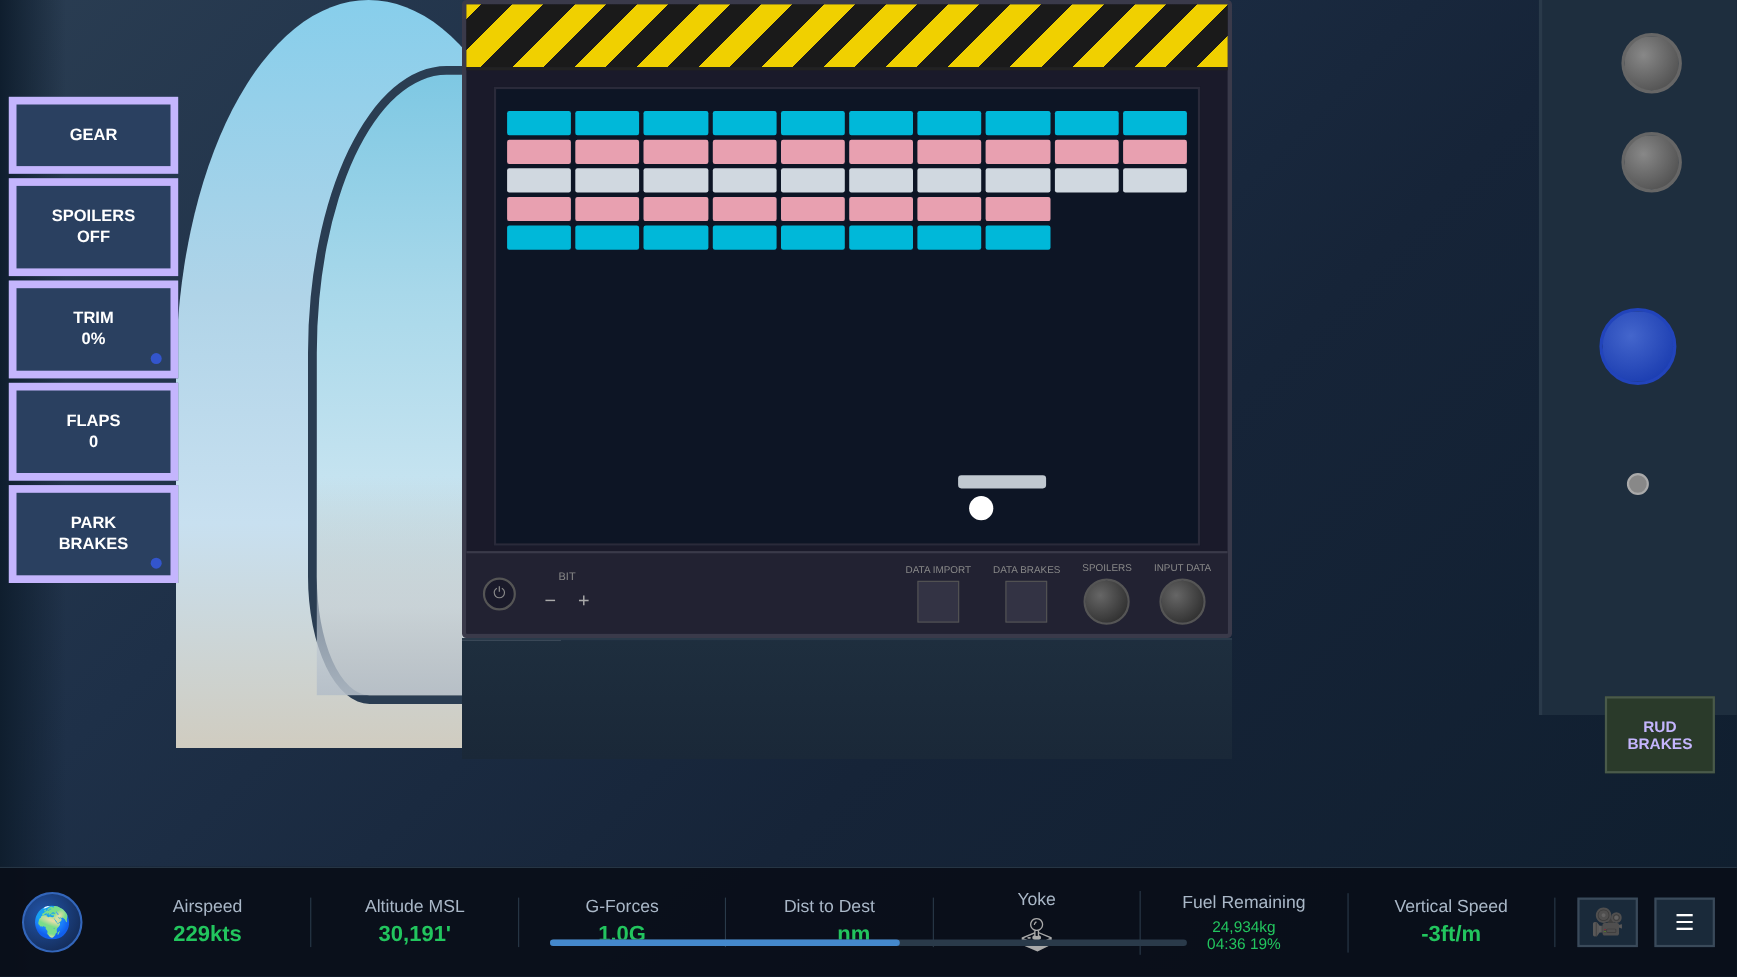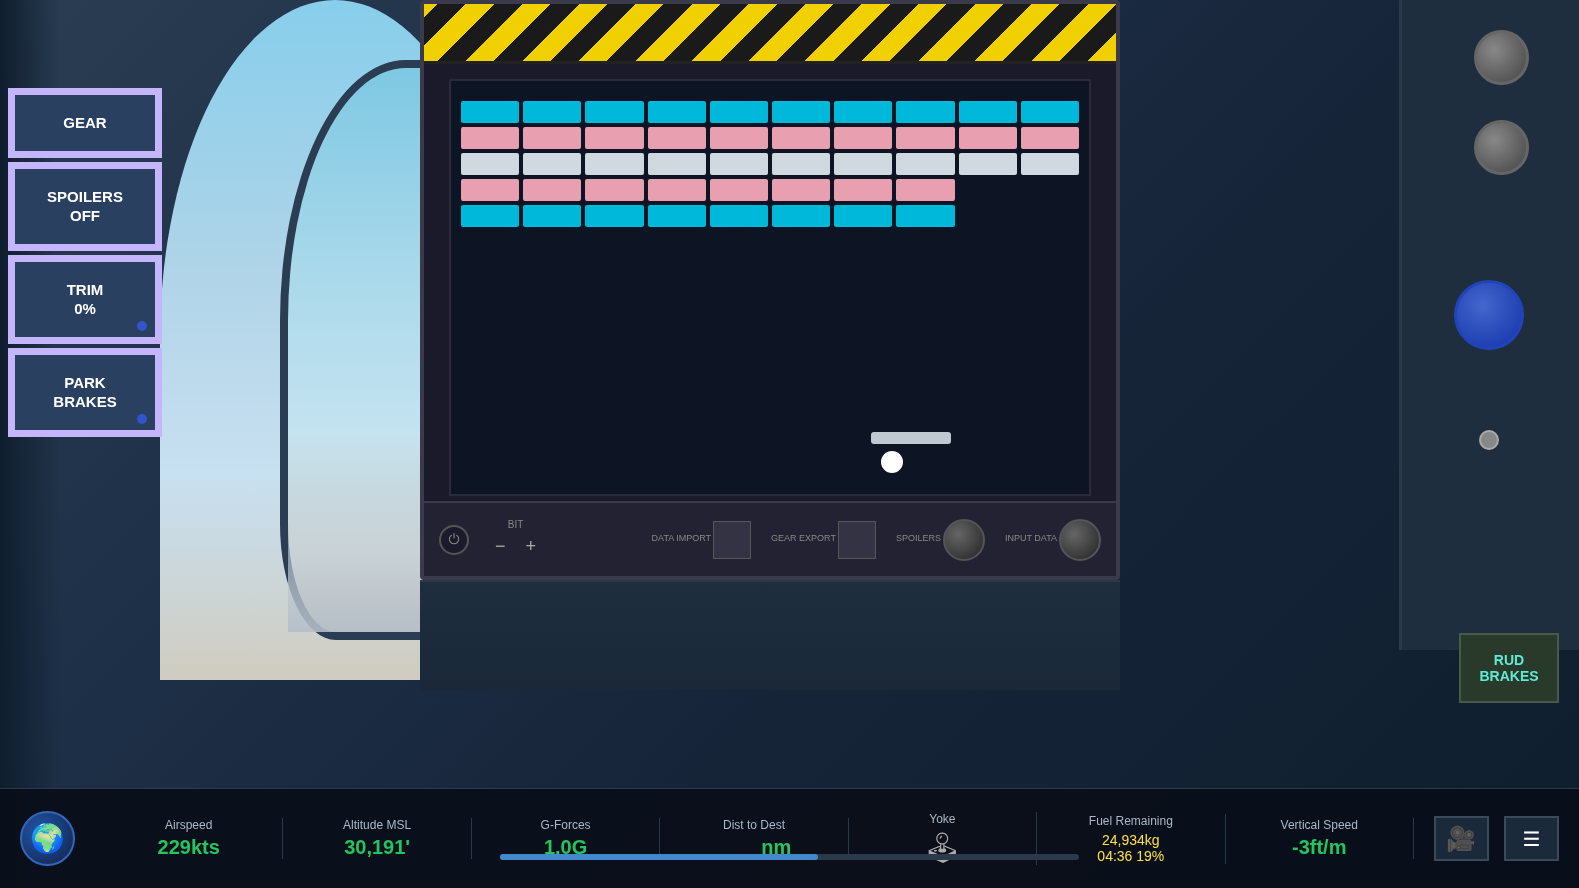"FLAPS" div.panel-button { html: none -> <div> <span>FLAPS</span><br> <span>0</span> </div> }
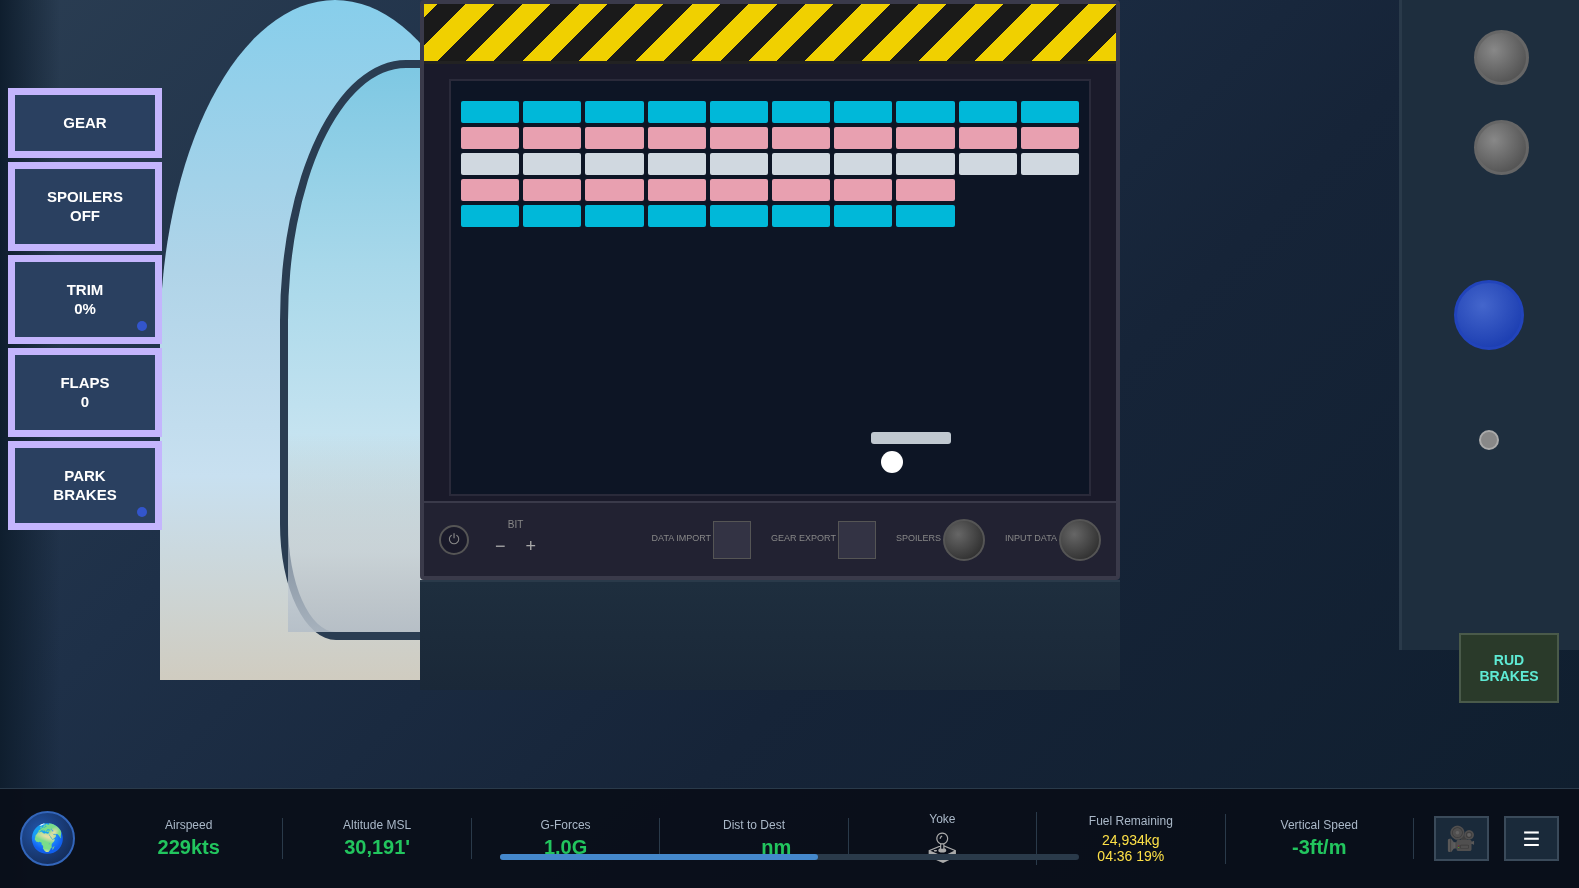"DATA IMPORT" .ctrl-btn-group { flex-direction: row -> column }
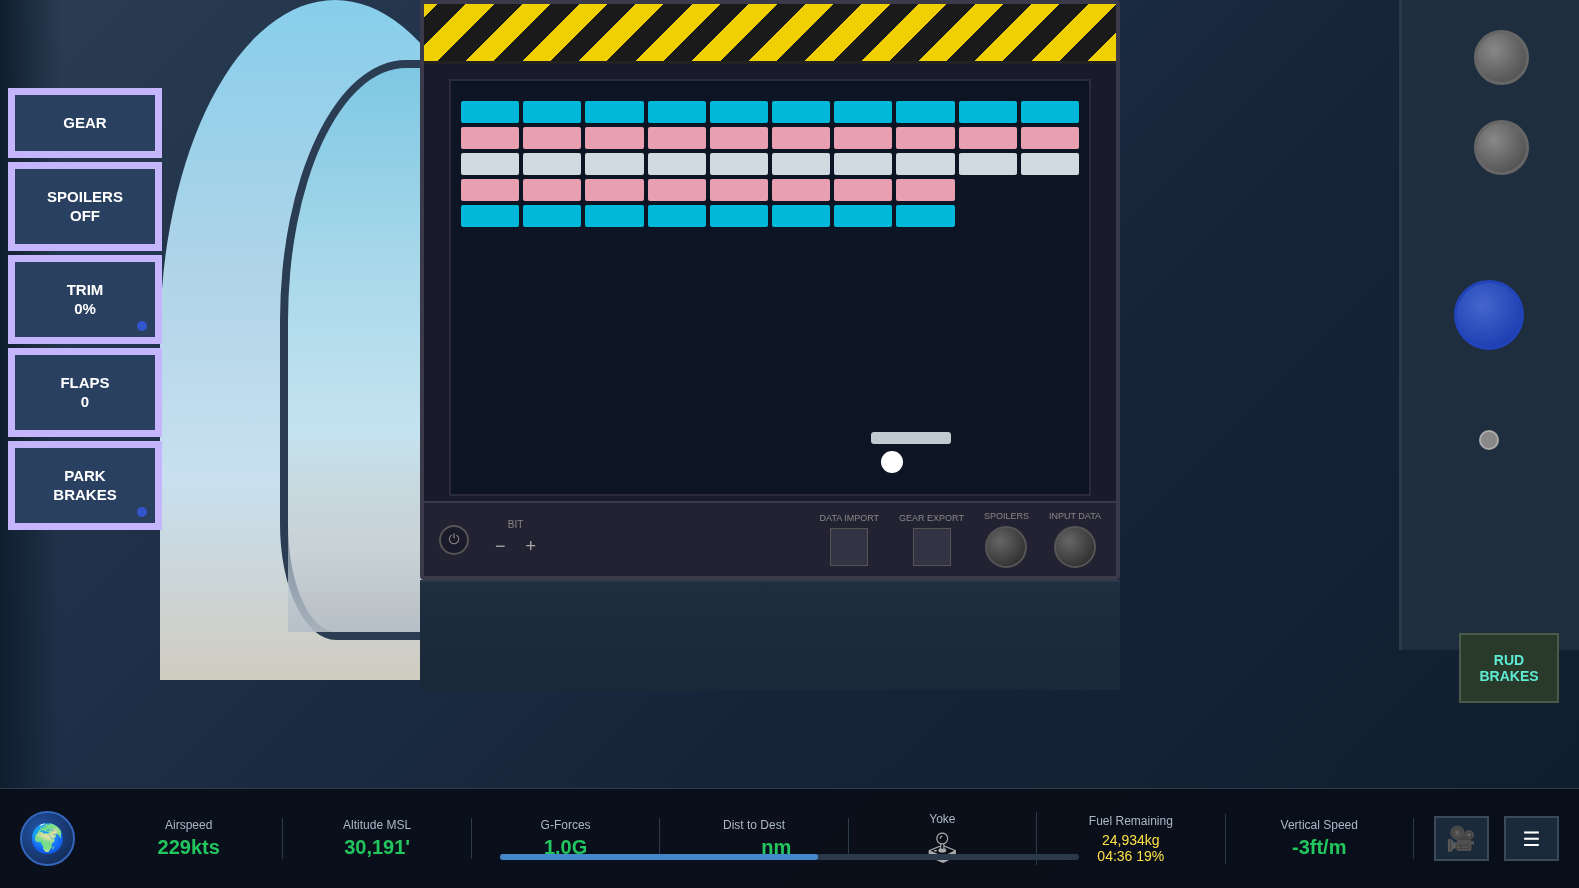"GEAR EXPORT" div.ctrl-label { text: GEAR EXPORT -> DATA BRAKES }
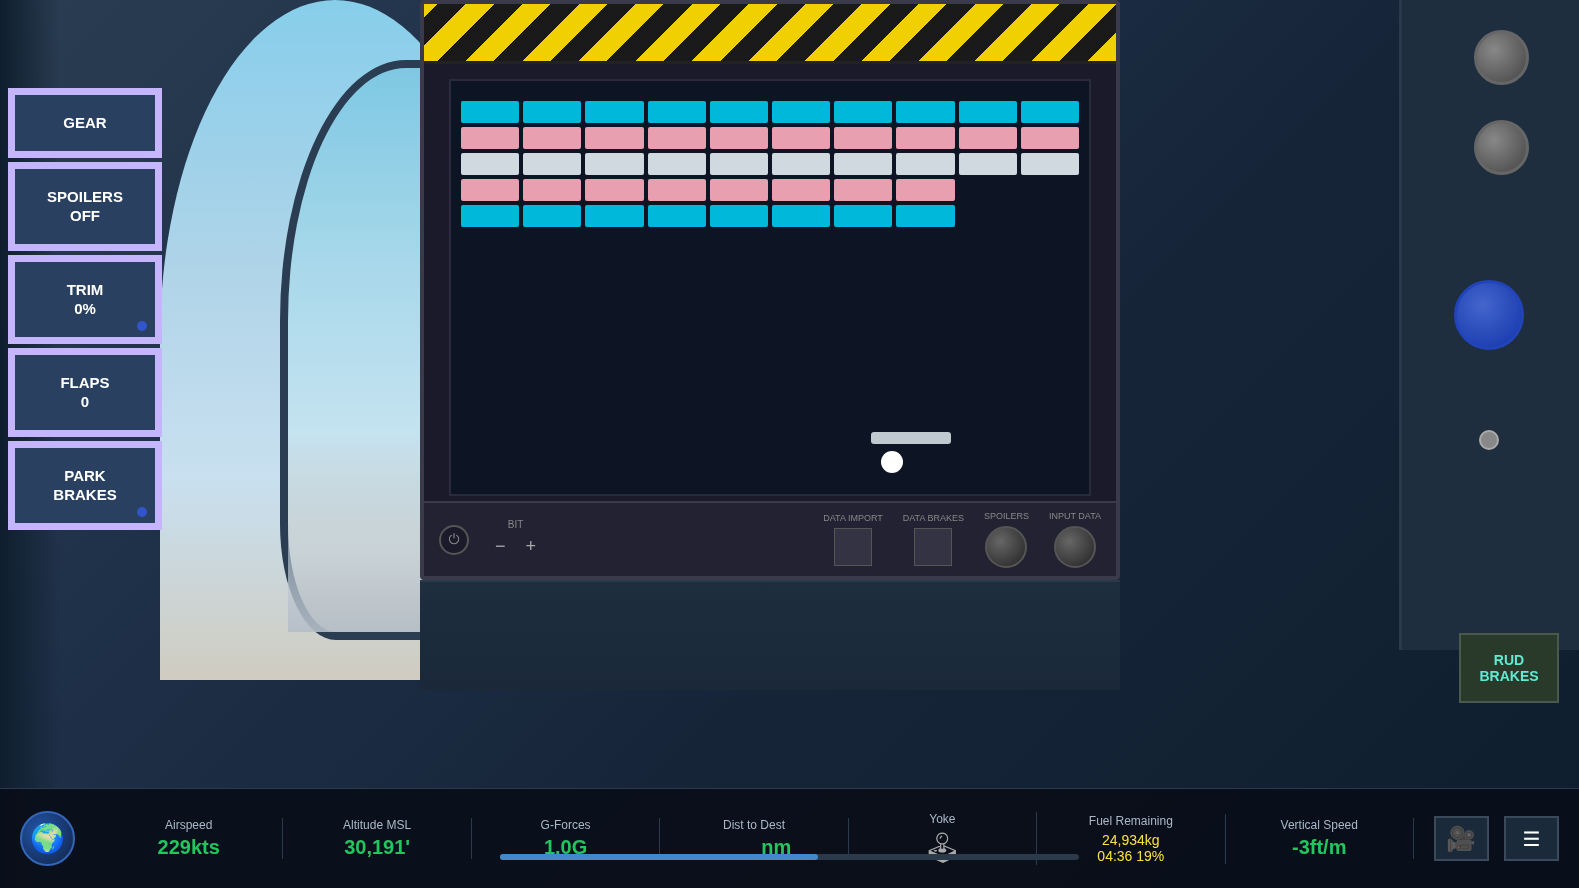"RUD" .rud-brakes-btn { color: #5eead4 -> #c4b5fd }
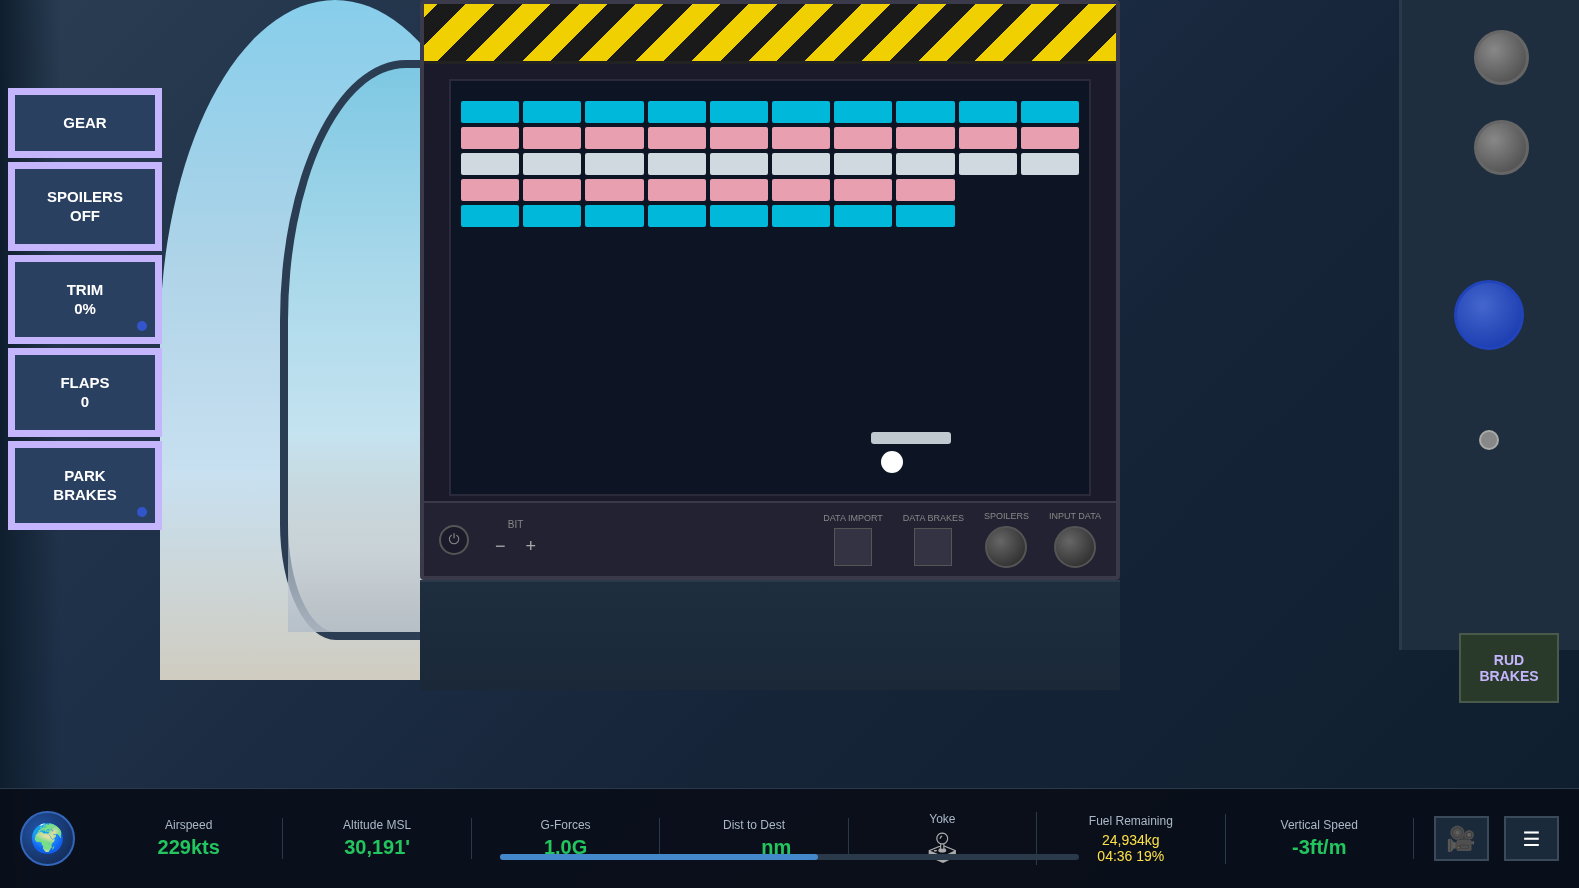"Airspeed" .status-label { font-size: 12px -> 16px }
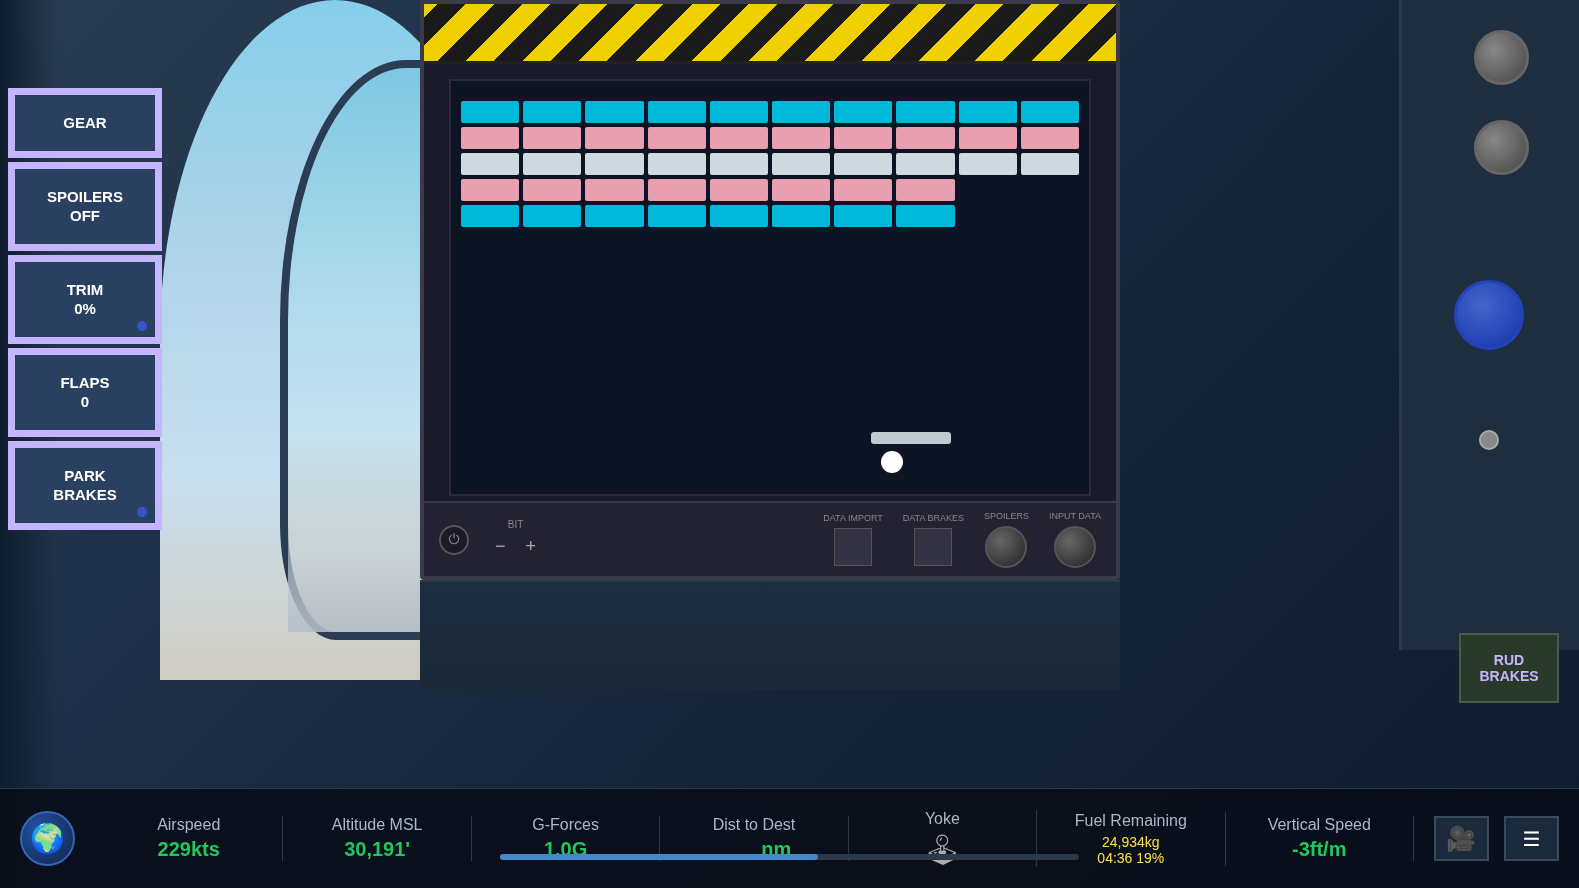"24,934kg" .status-value-sub { color: #fde047 -> #22c55e }
